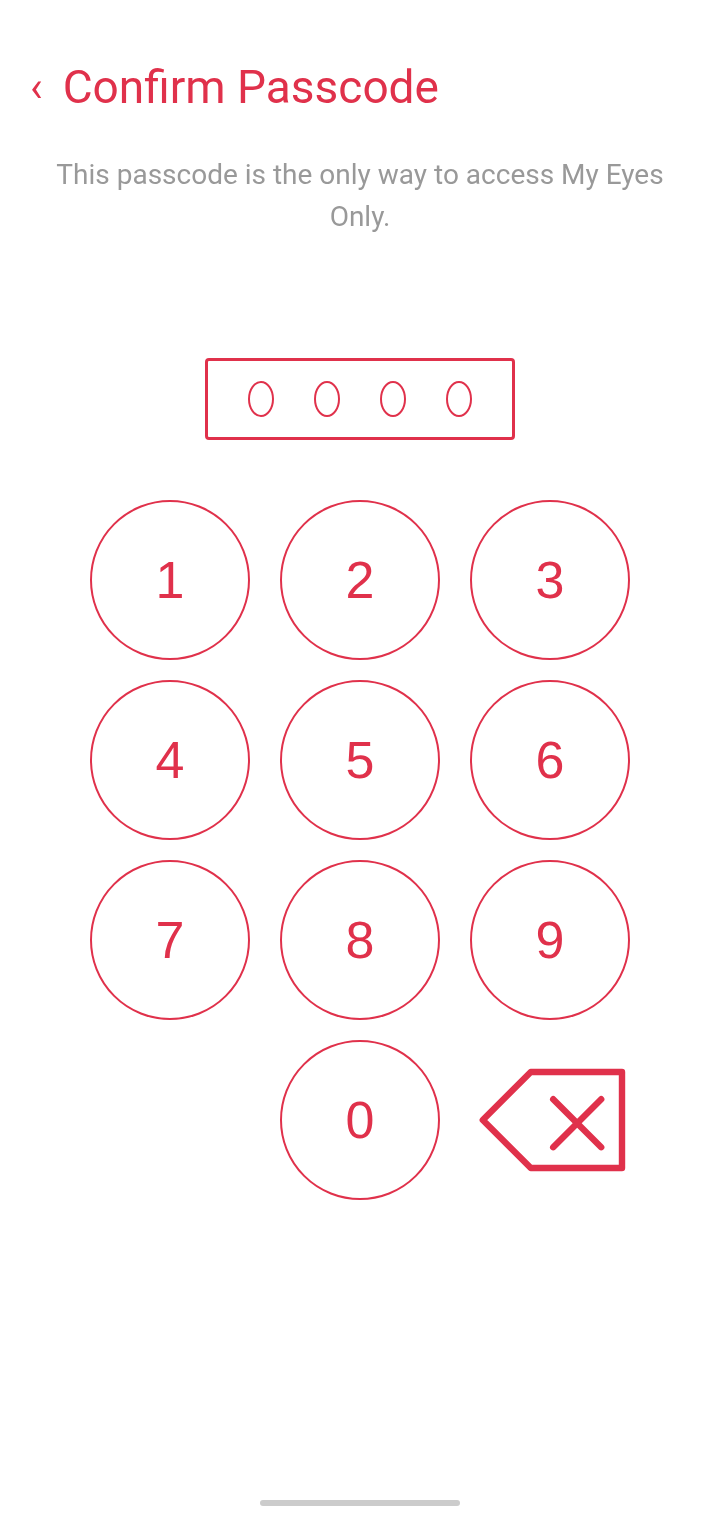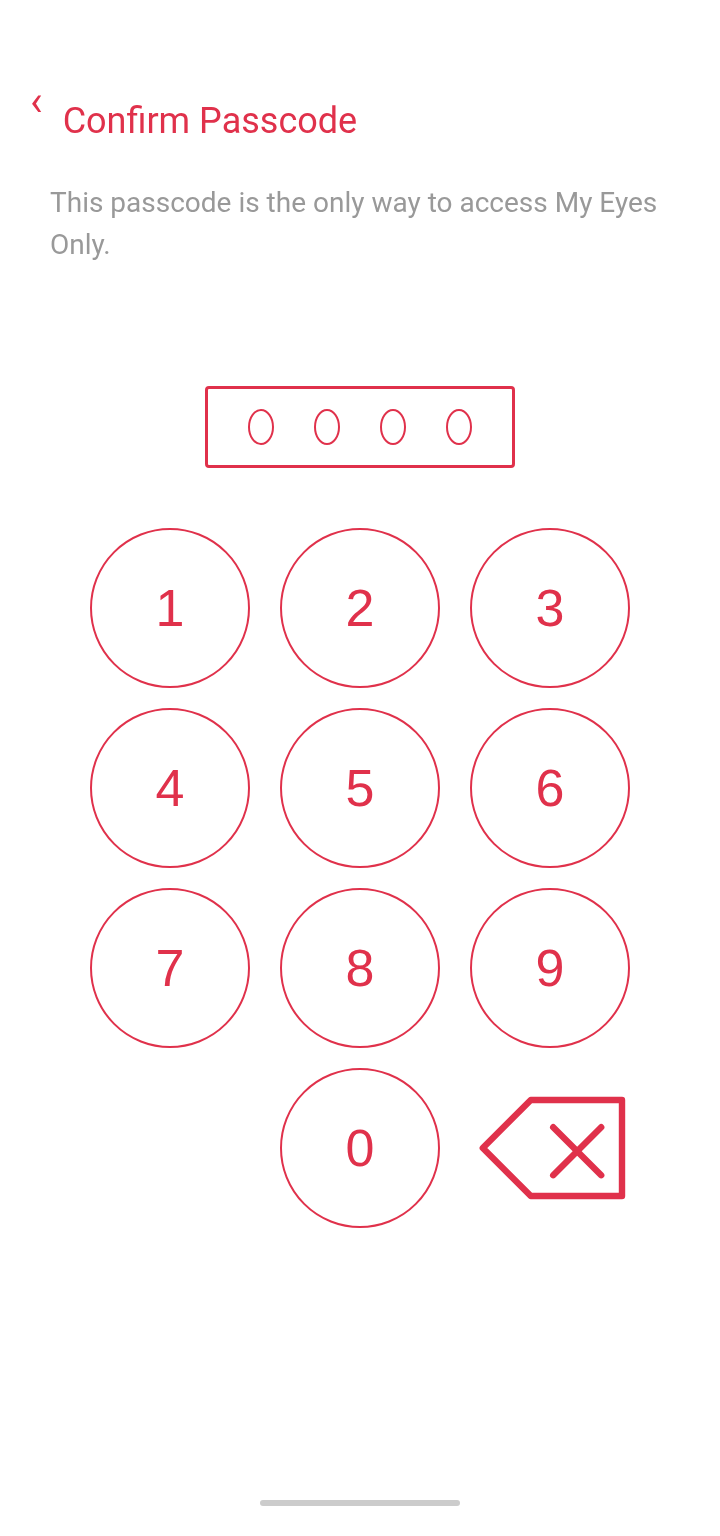"Confirm Passcode" .page-title { font-size: 36px -> 46px; margin-top: 40px -> none }
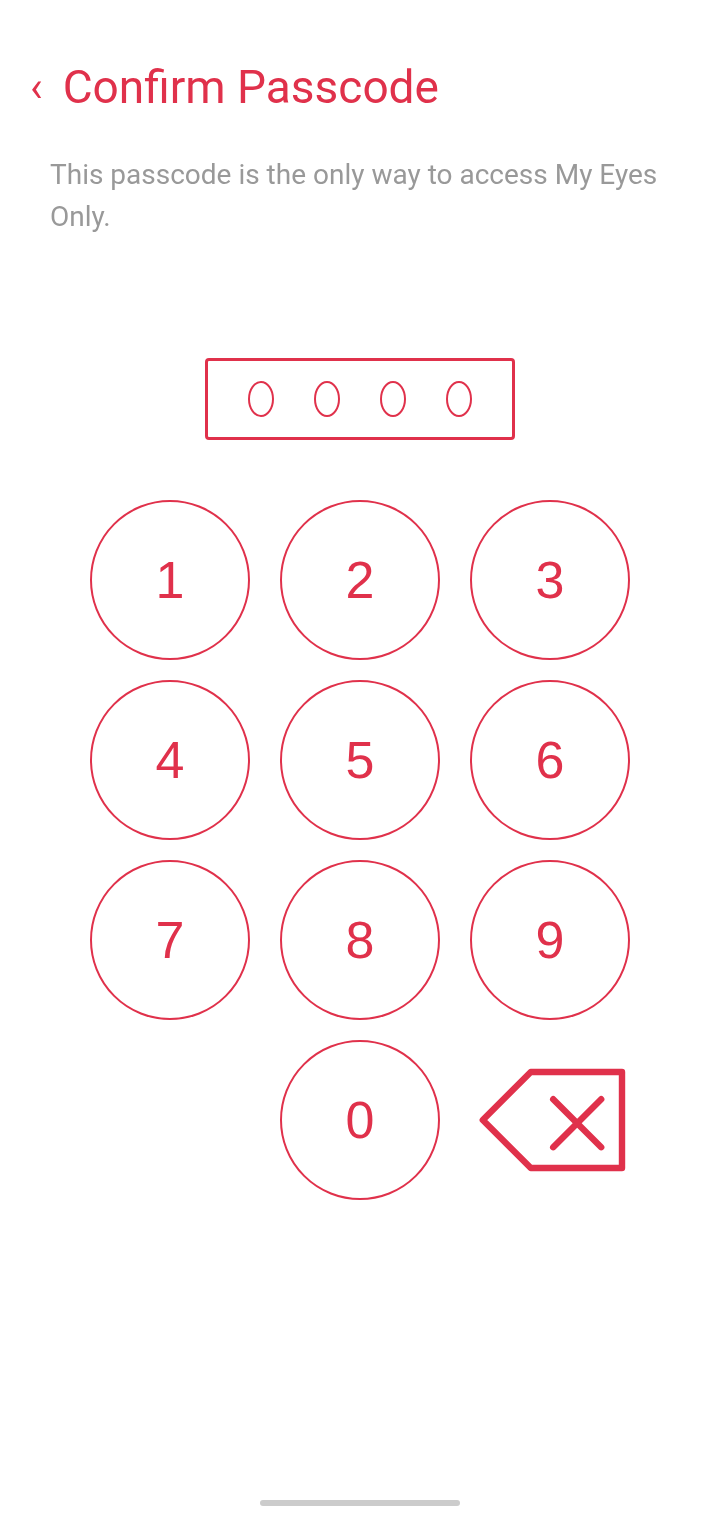"This passcode is the only" .subtitle { text-align: none -> center }
